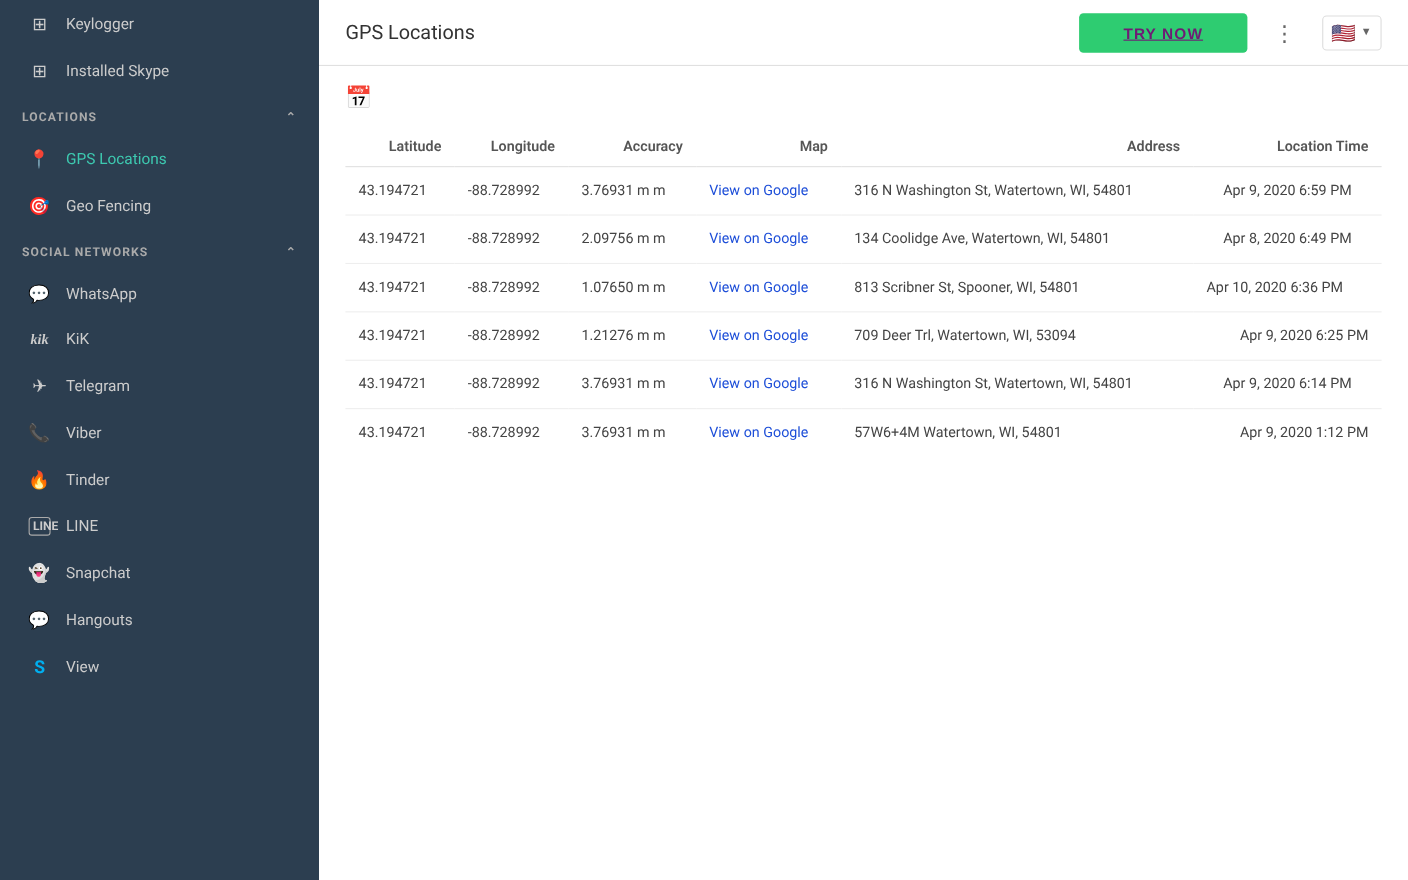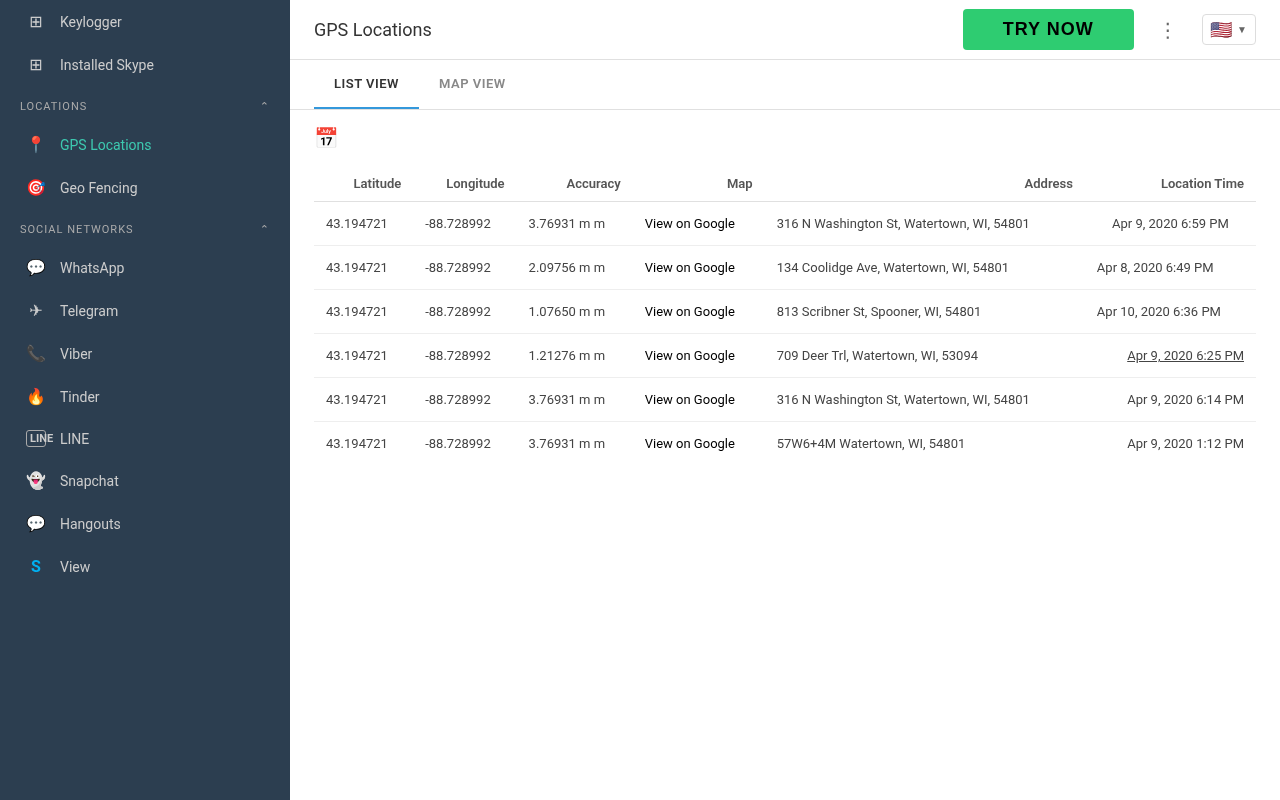"TRY NOW" .try-now-btn { color: #000000 -> #701a75; font-size: 18px -> 14px; text-decoration: none -> underline }
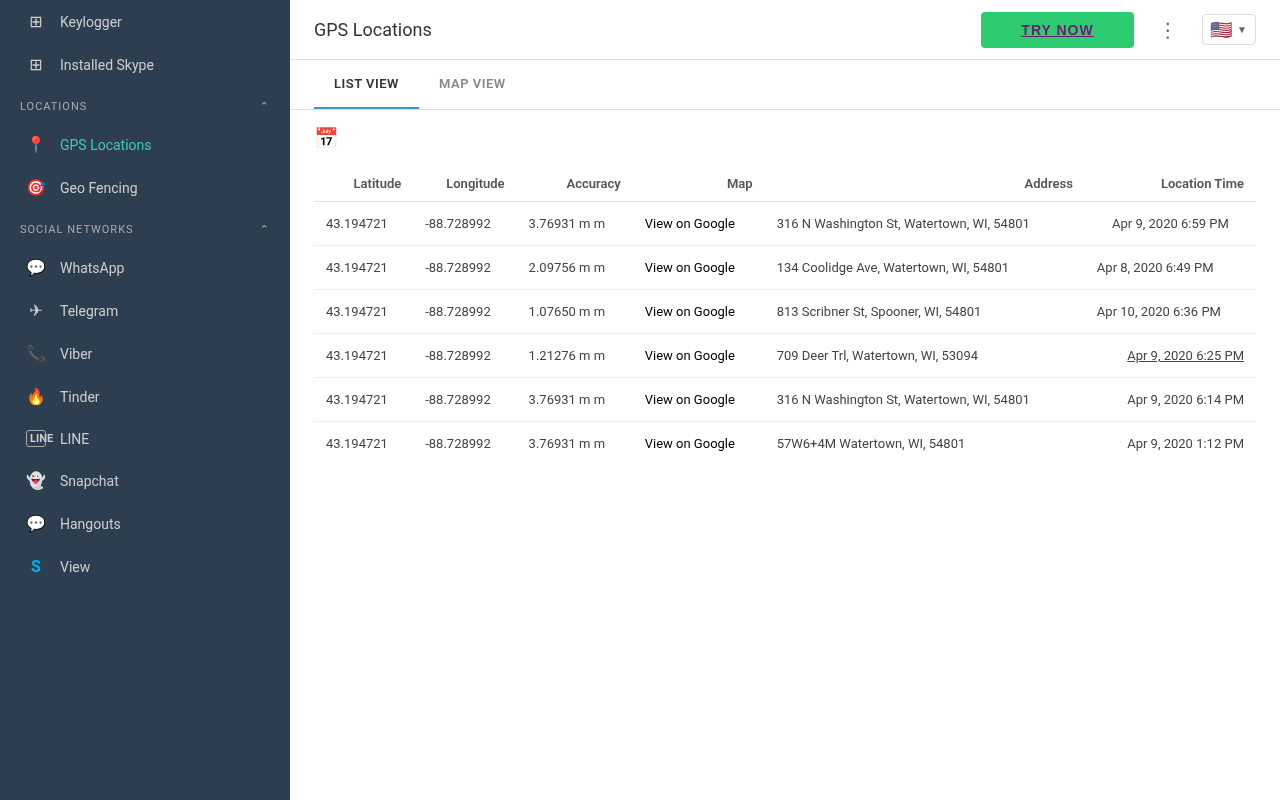"LIST VIEW" div.tabs { html: <div> <div>LIST VIEW</div> <div>MAP VIEW</div> </div> -> none }
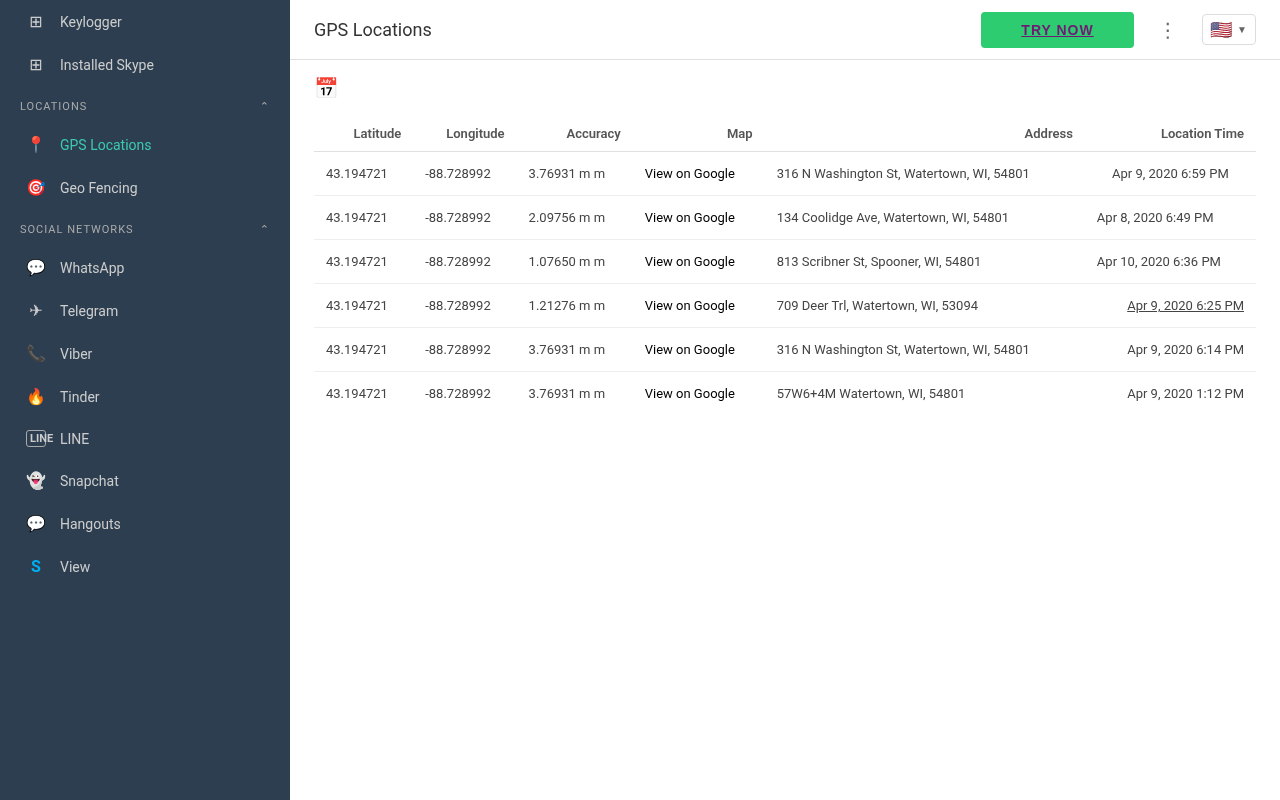"LOCATIONS" .sidebar-section-header { font-weight: 400 -> 700 }
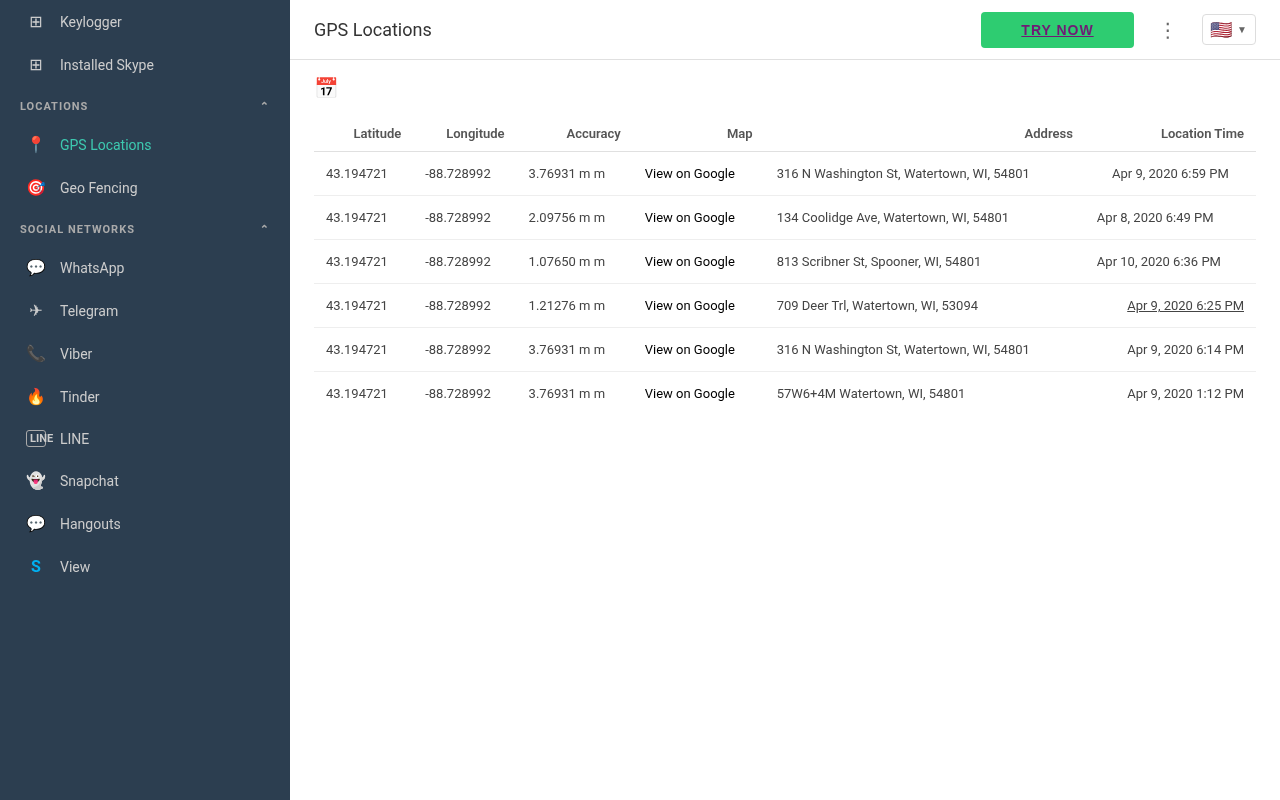"View on Google" .map-link { color: #000000 -> #1d4ed8 }
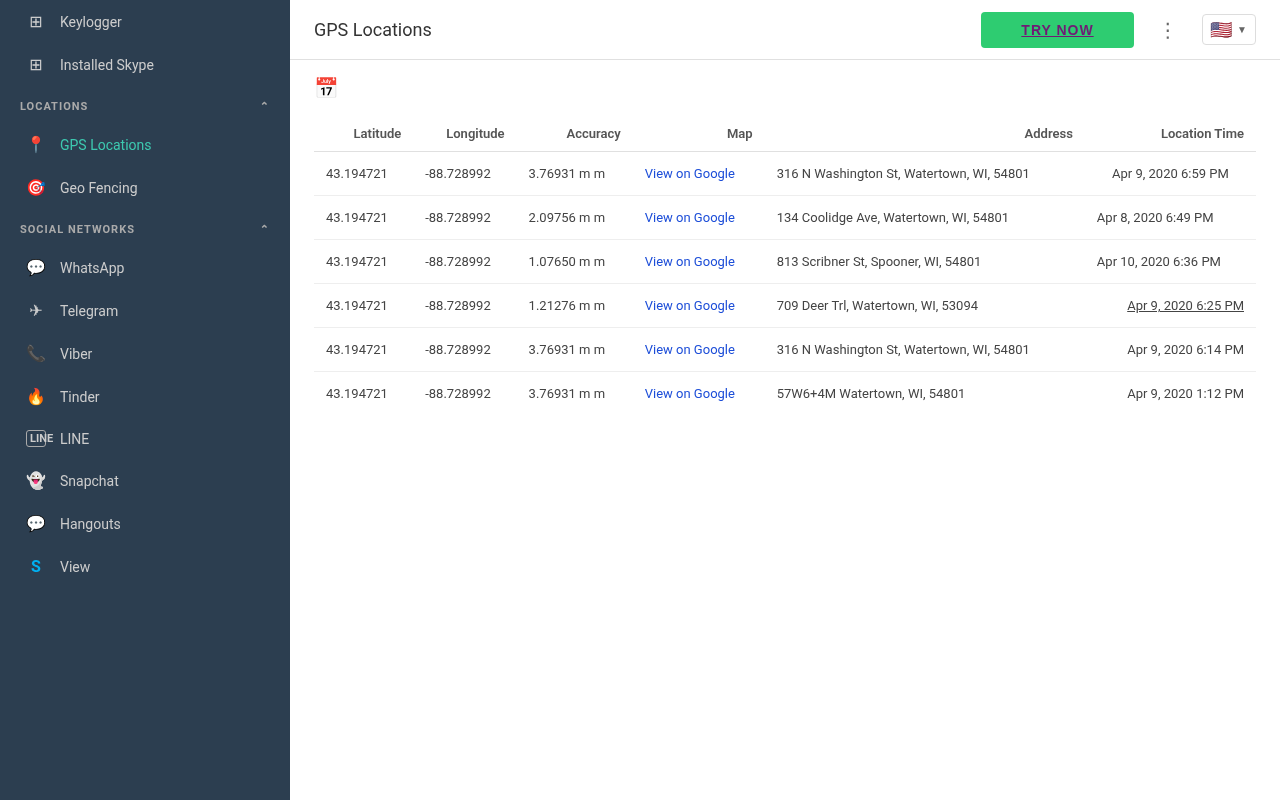"Apr 8, 2020 6:49 PM" td { text-align: left -> center }
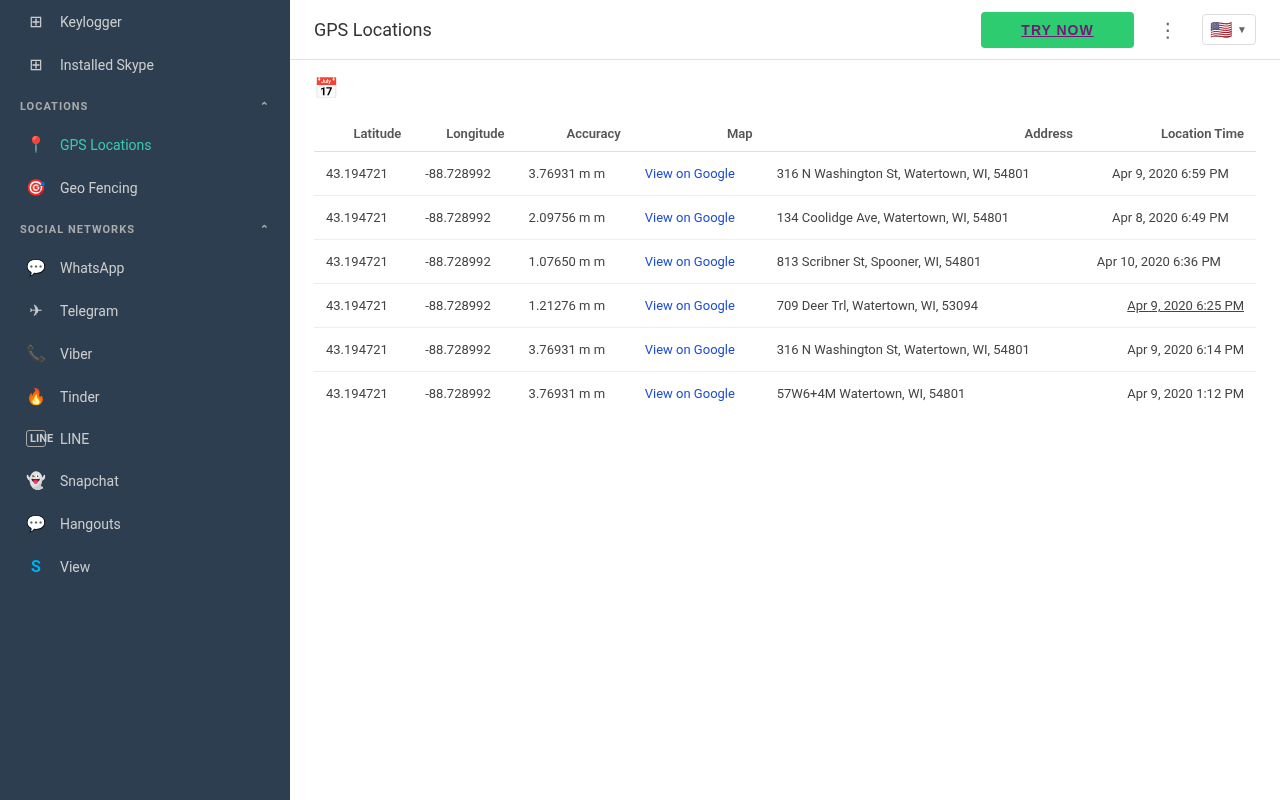"kik" div.sidebar-item { html: none -> <div> <span>kik</span> <span>KiK</span> </div> }
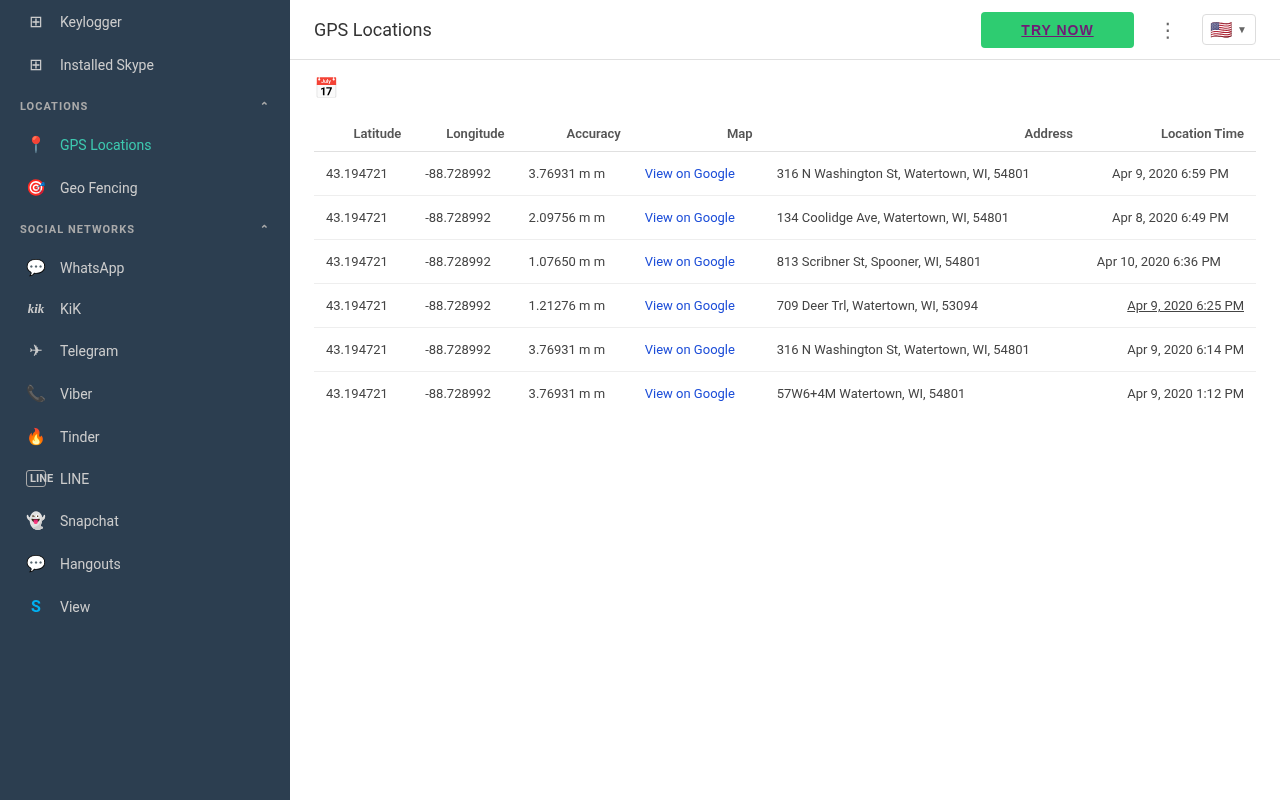"Apr 9, 2020 6:25 PM" td { text-decoration: underline -> none }
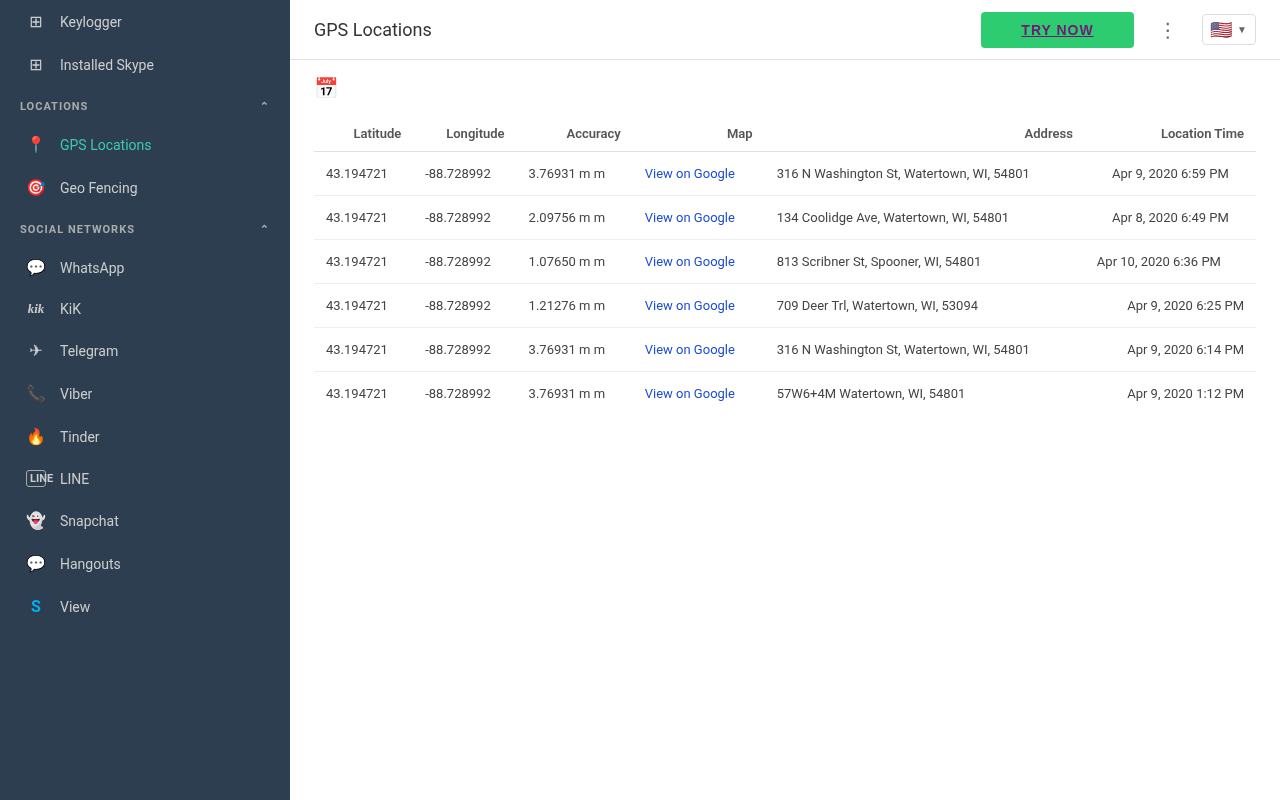"Apr 9, 2020 6:14 PM" td { text-align: right -> center }
